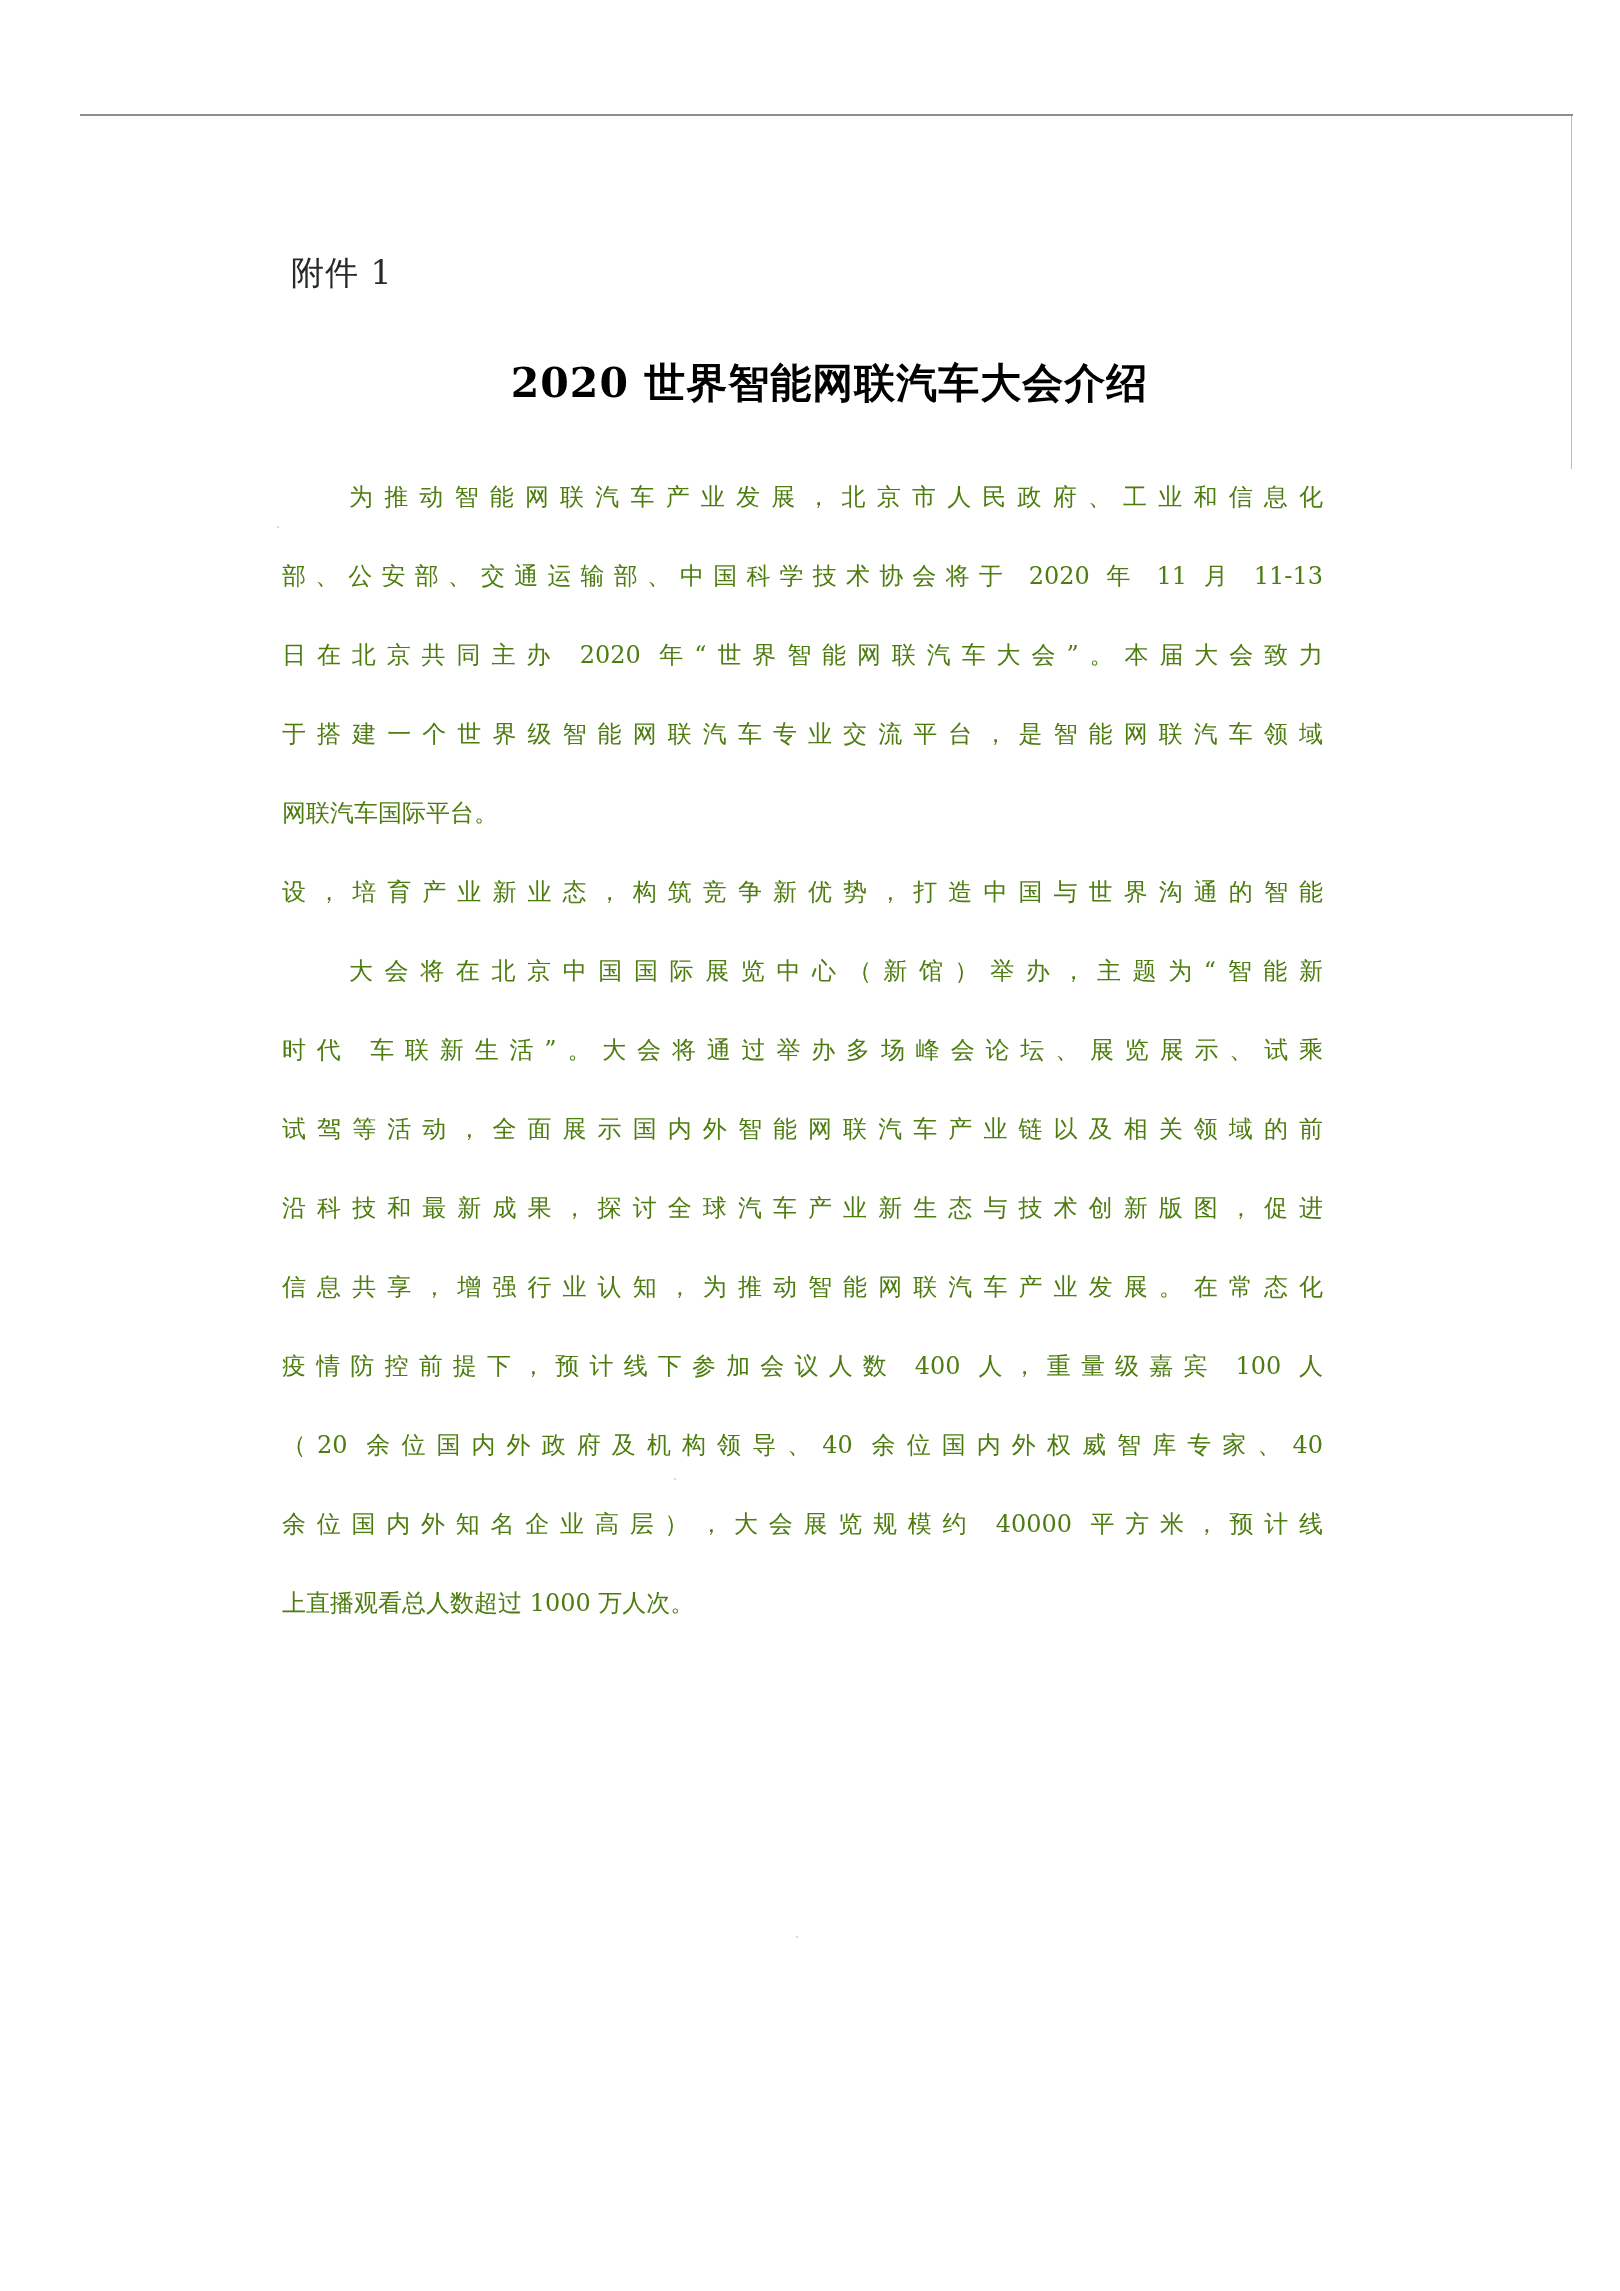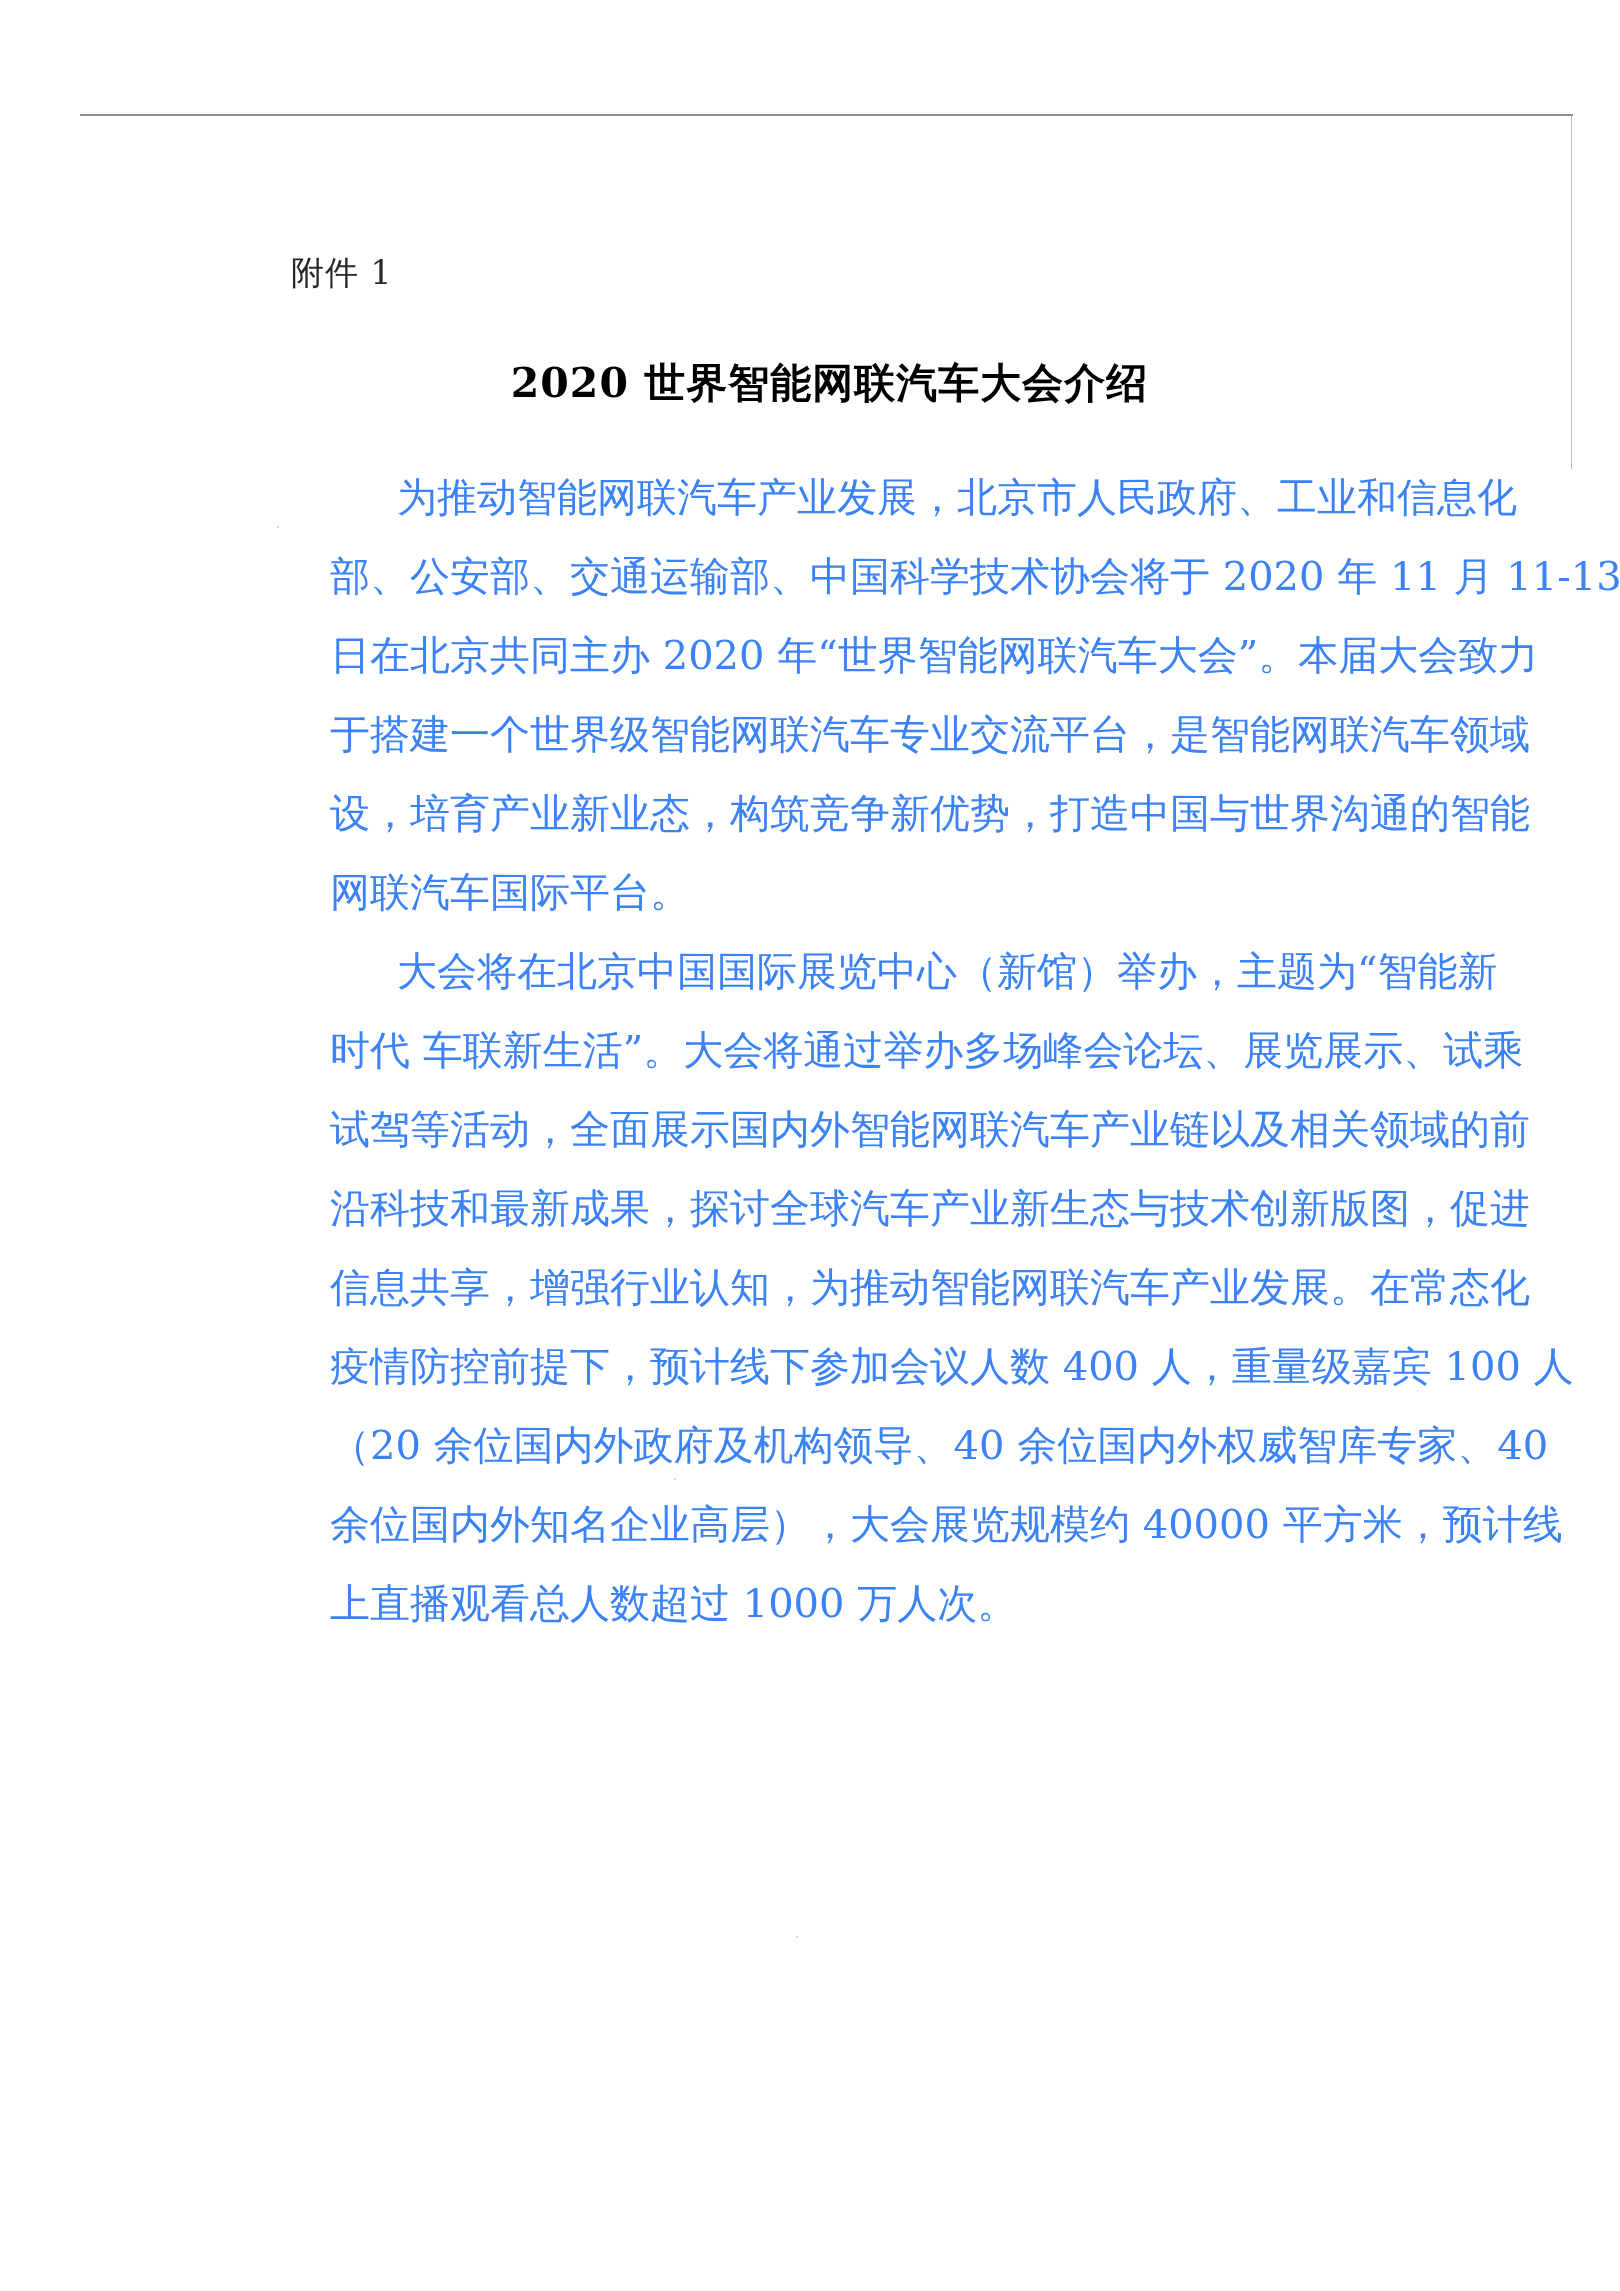"为推动智能网联汽车产业发展，北京市人民政府、工业和信息化" .line { color: #3b82f6 -> #4d7c0f; font-size: 40px -> 24px; margin-left: 48px -> none }
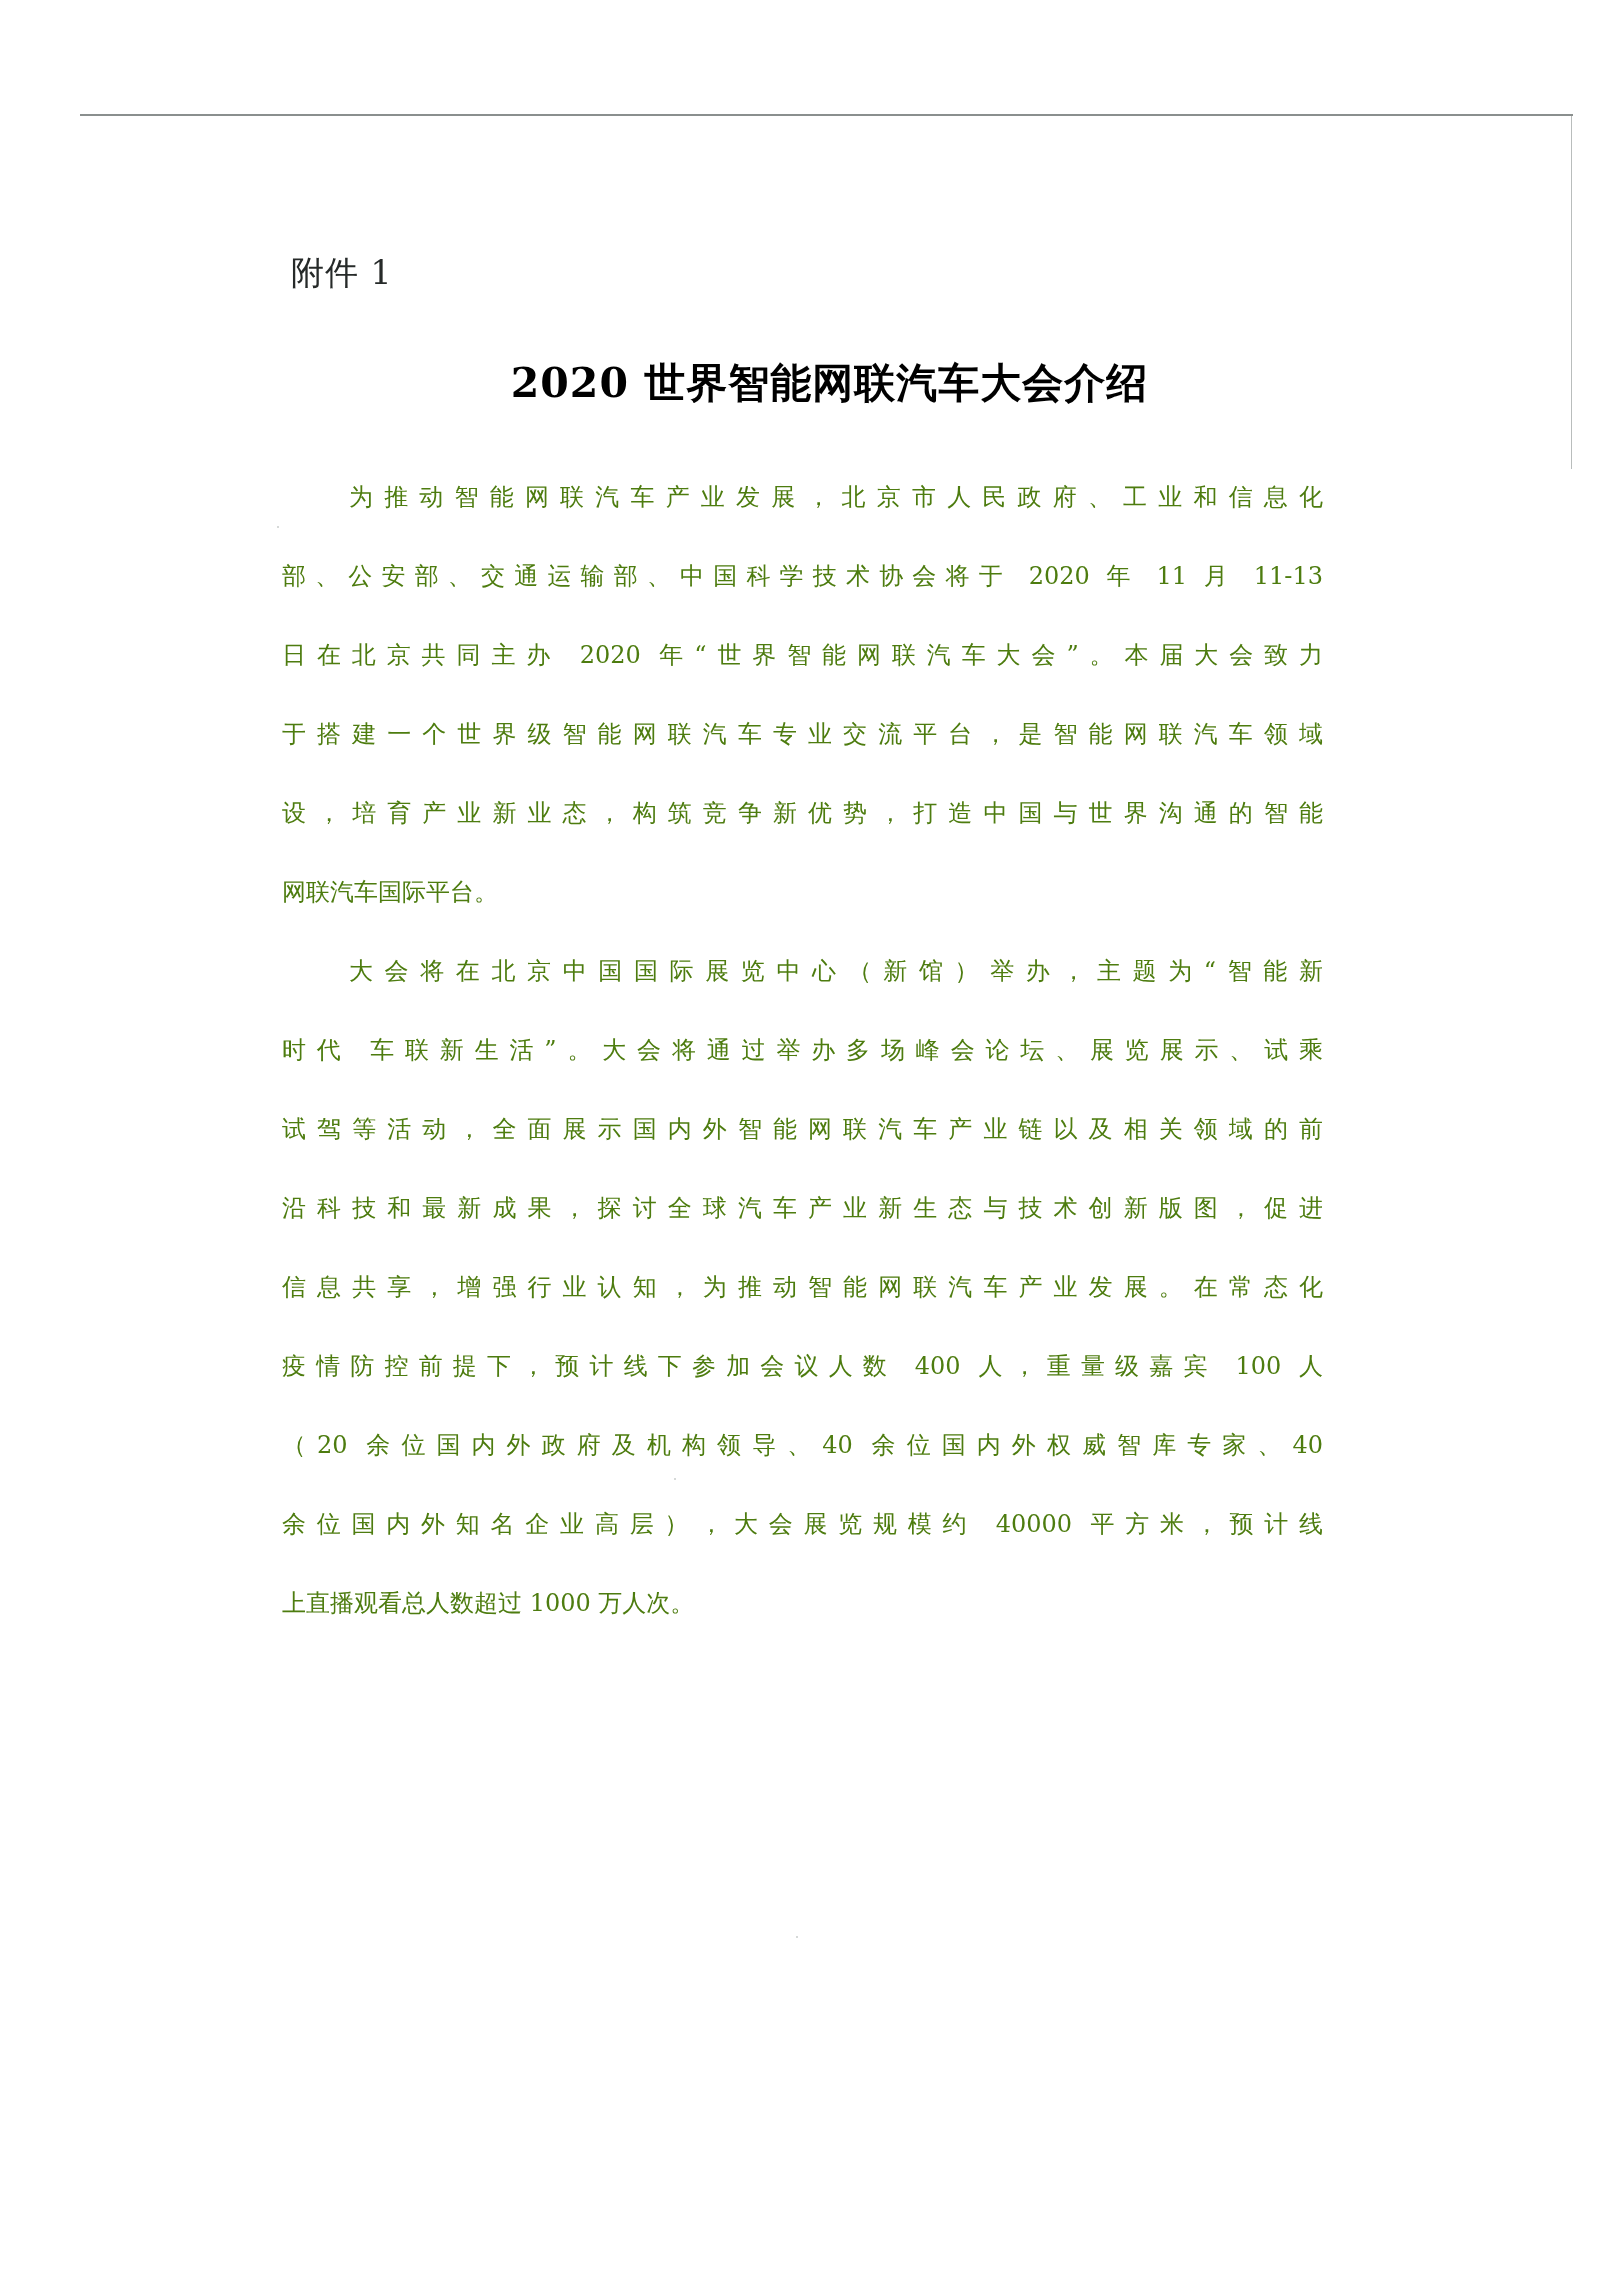"设，培育产业新业态，构筑竞争新优势，打造中国与世界沟通的智能" div.line { order: before "网联汽车国际平台。" -> after "网联汽车国际平台。" }
